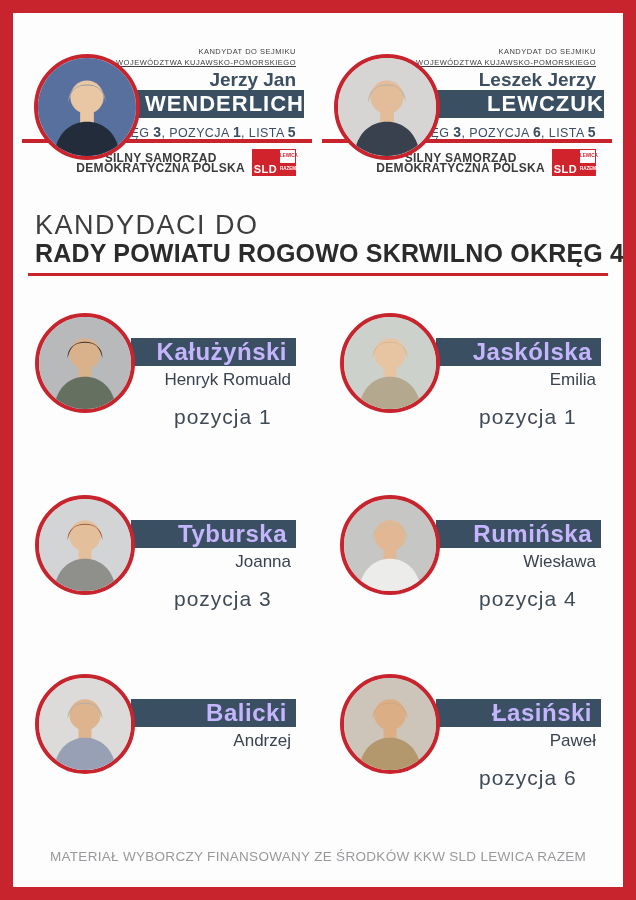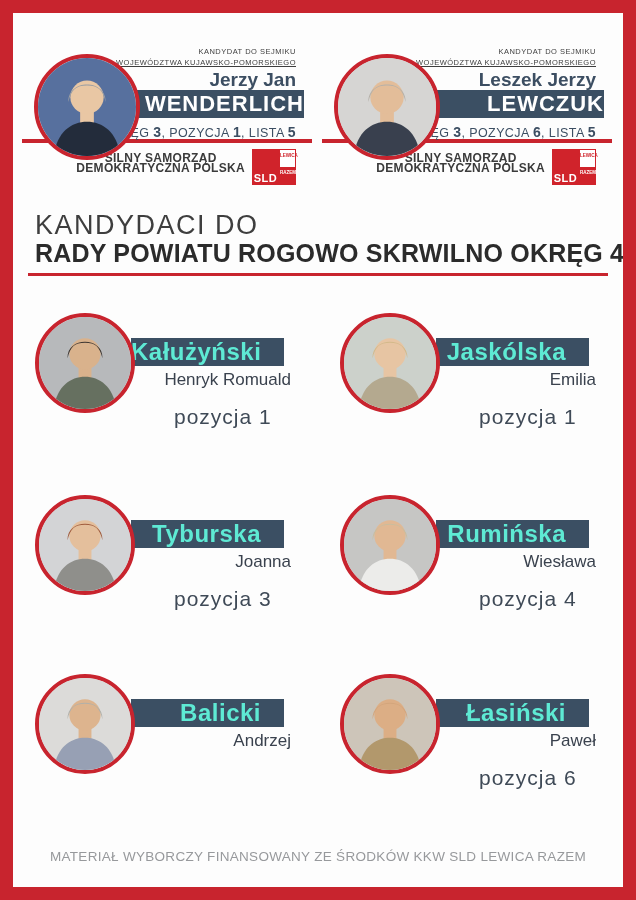"SLD" .sld-logo { height: 36px -> 27px }
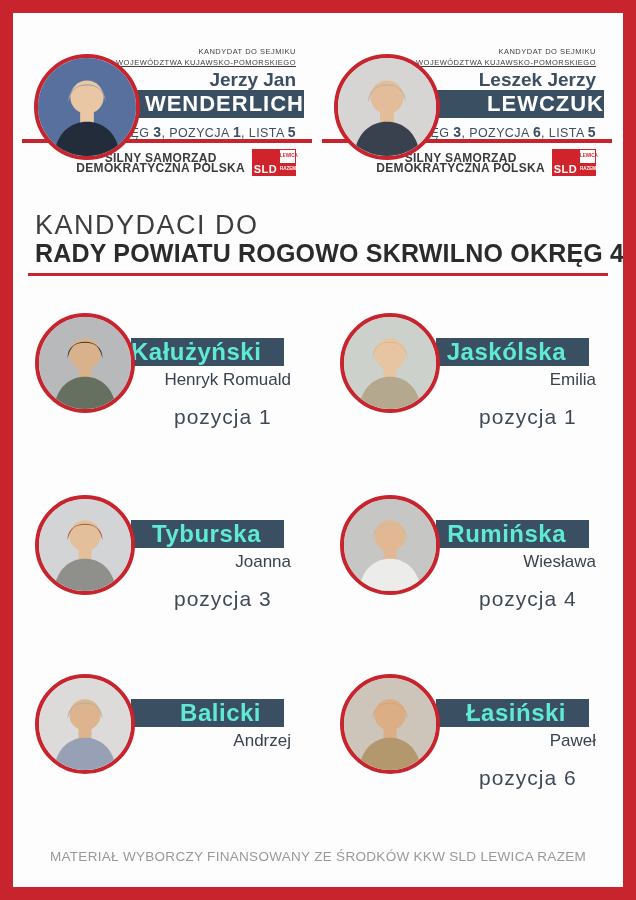"Kałużyński" .cell .bar { color: #5eead4 -> #c4b5fd; padding-right: 23px -> 9px; right: 16px -> 4px }
